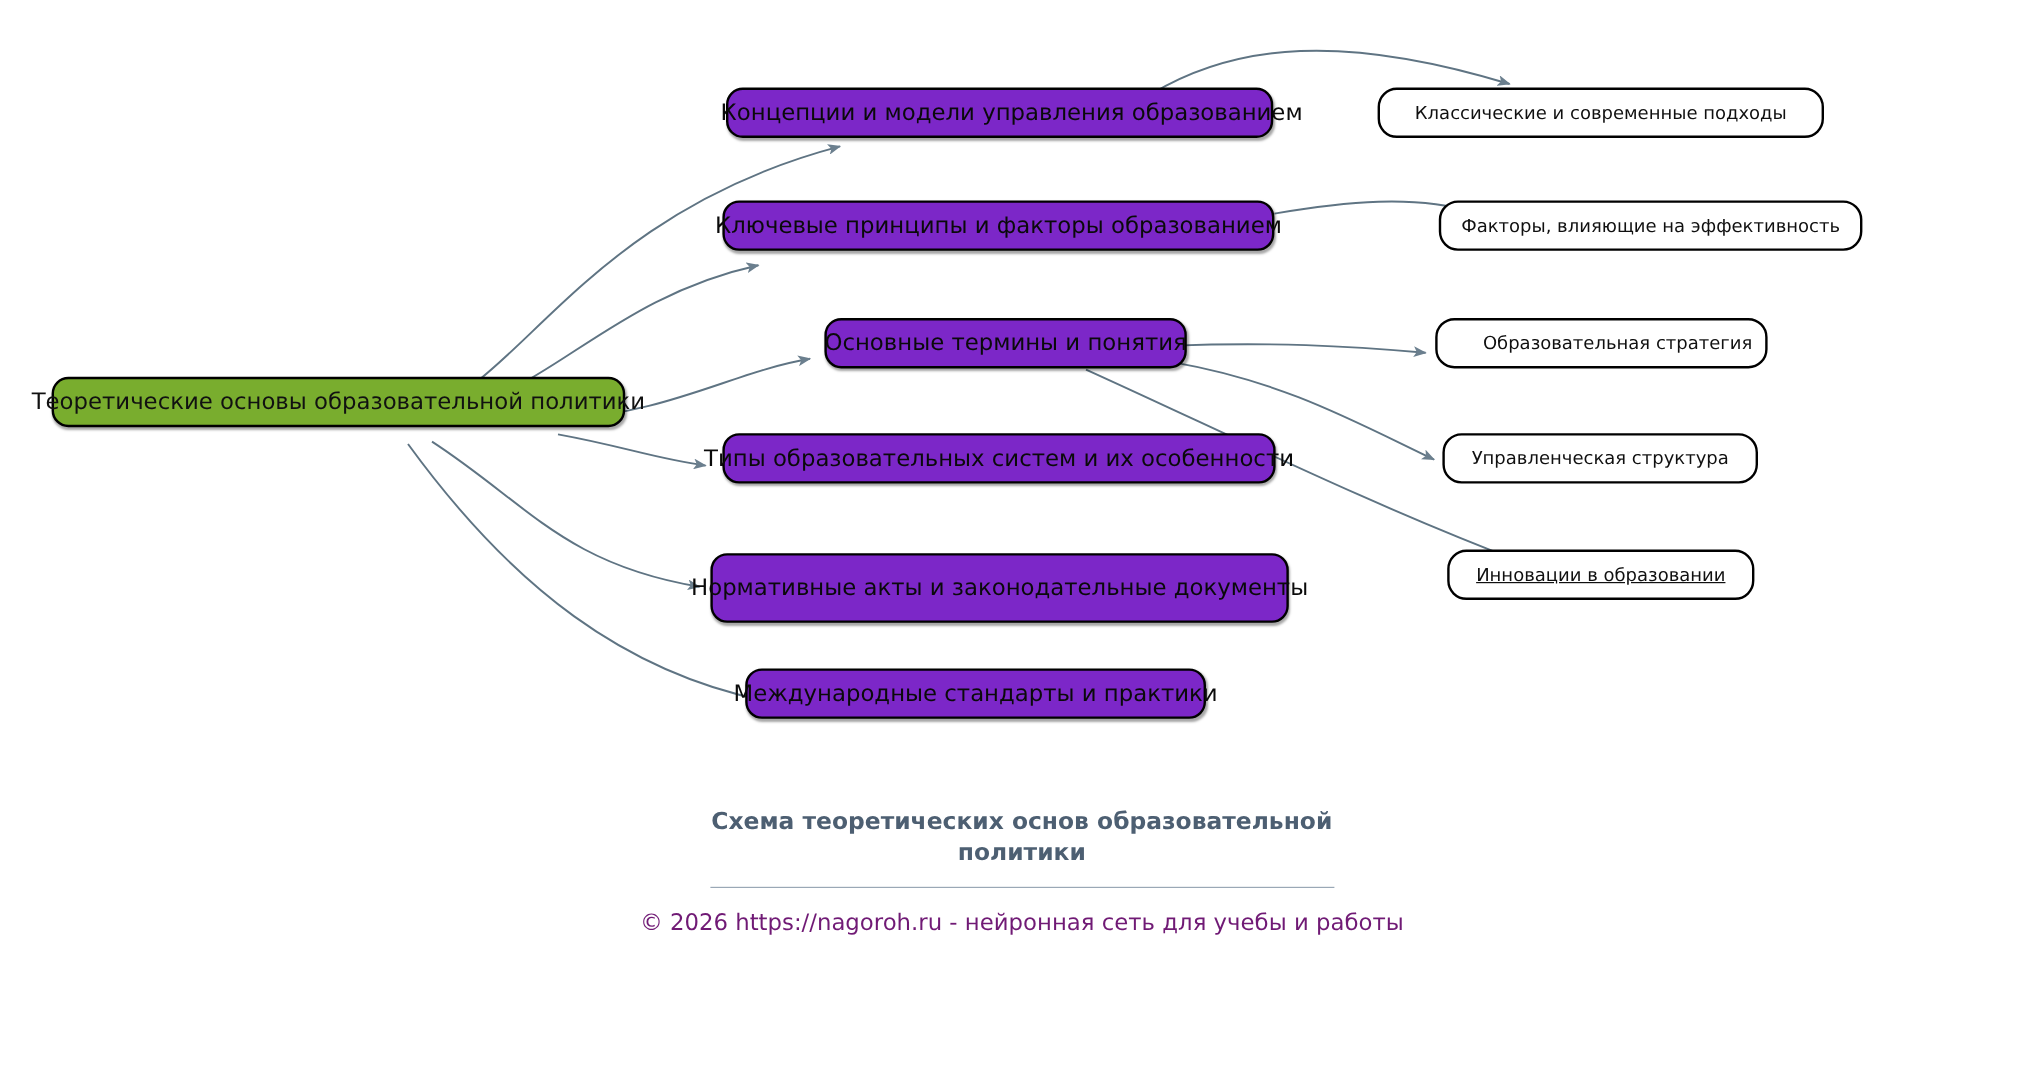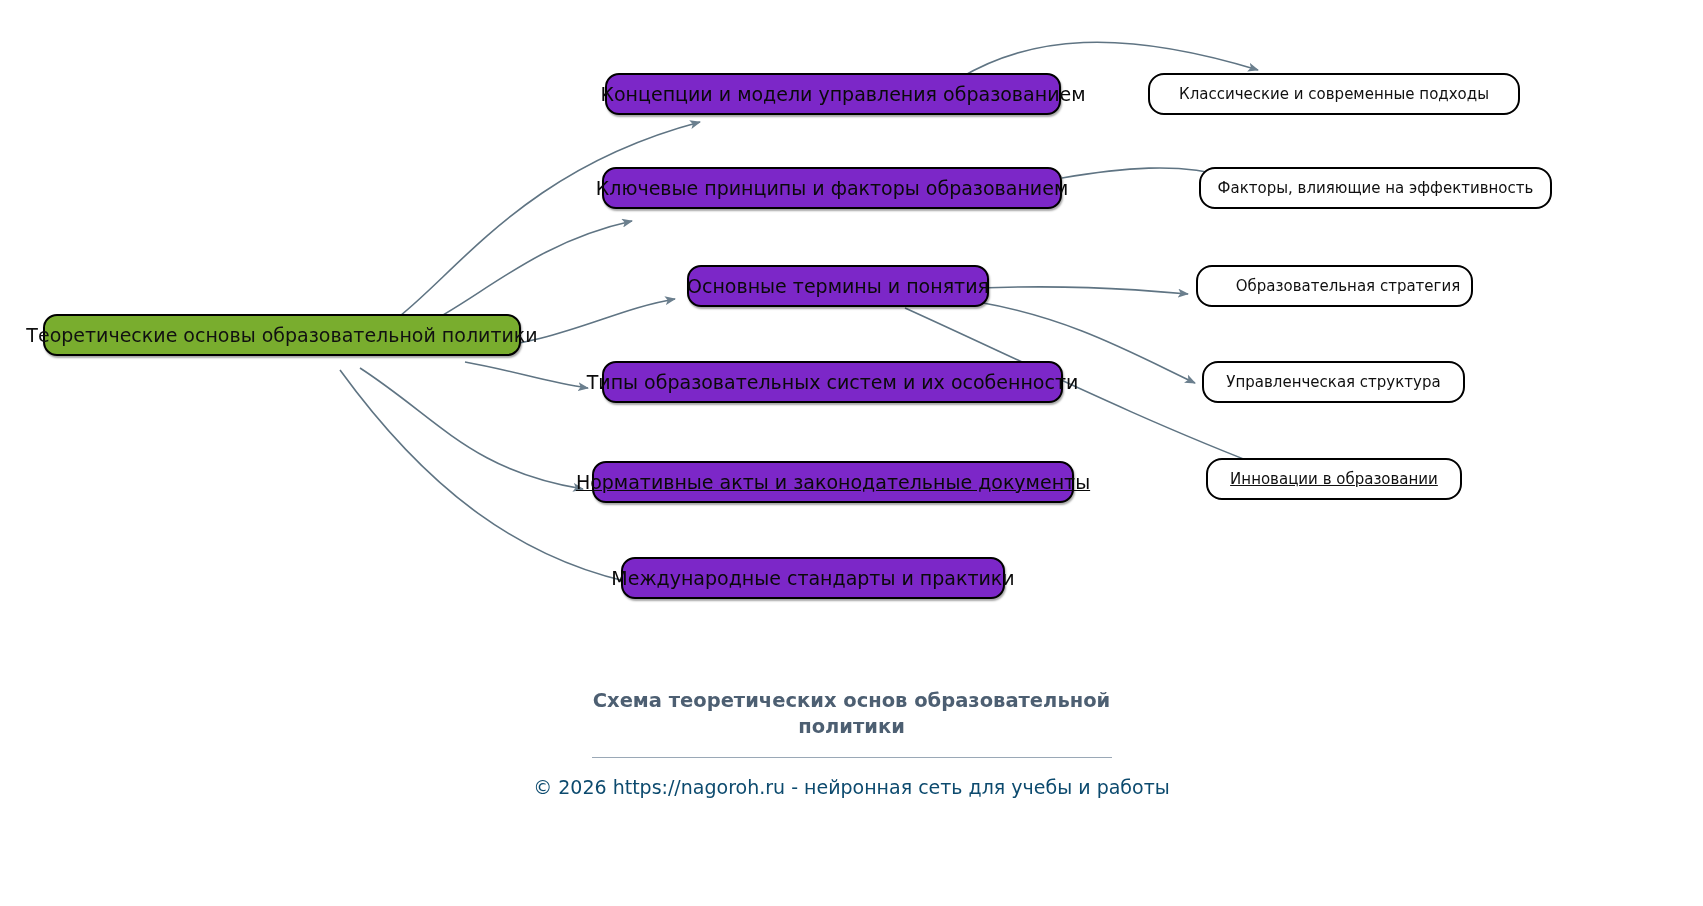"Нормативные акты и законодательные" div.node { height: 42px -> 58px; text-decoration: underline -> none }
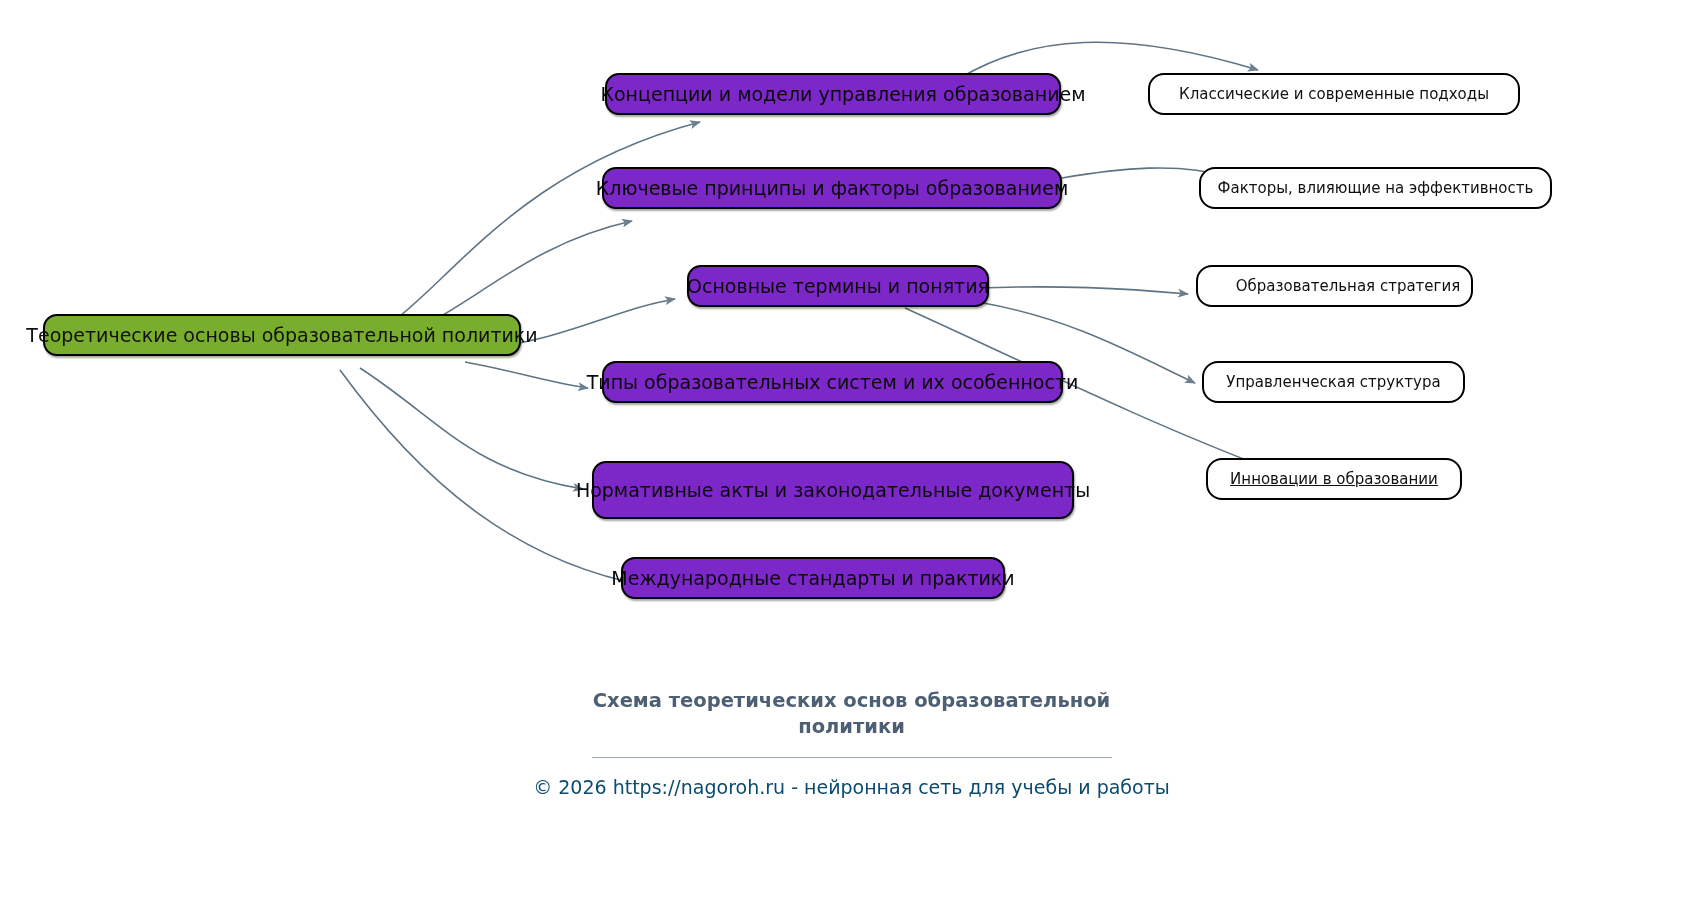"Схема теоретических основ" .footer-title { margin: 16px auto -> 0 auto }
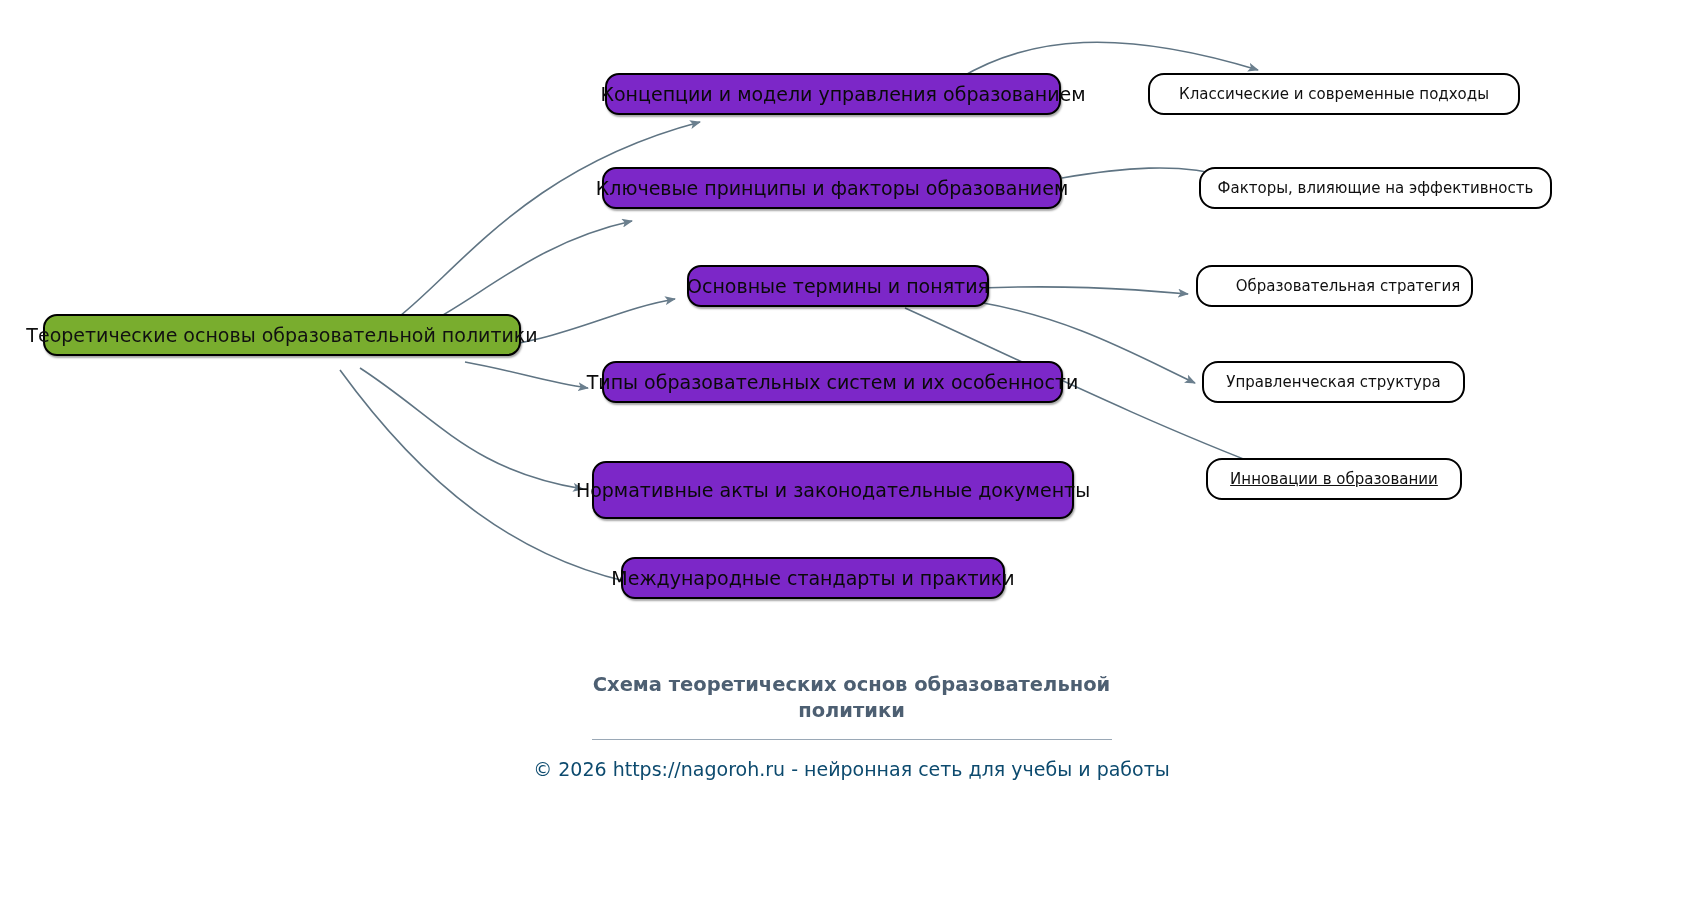"© 2026 https://nagoroh.ru - нейронная" .footer-copy { color: #0c4a6e -> #701a75 }
